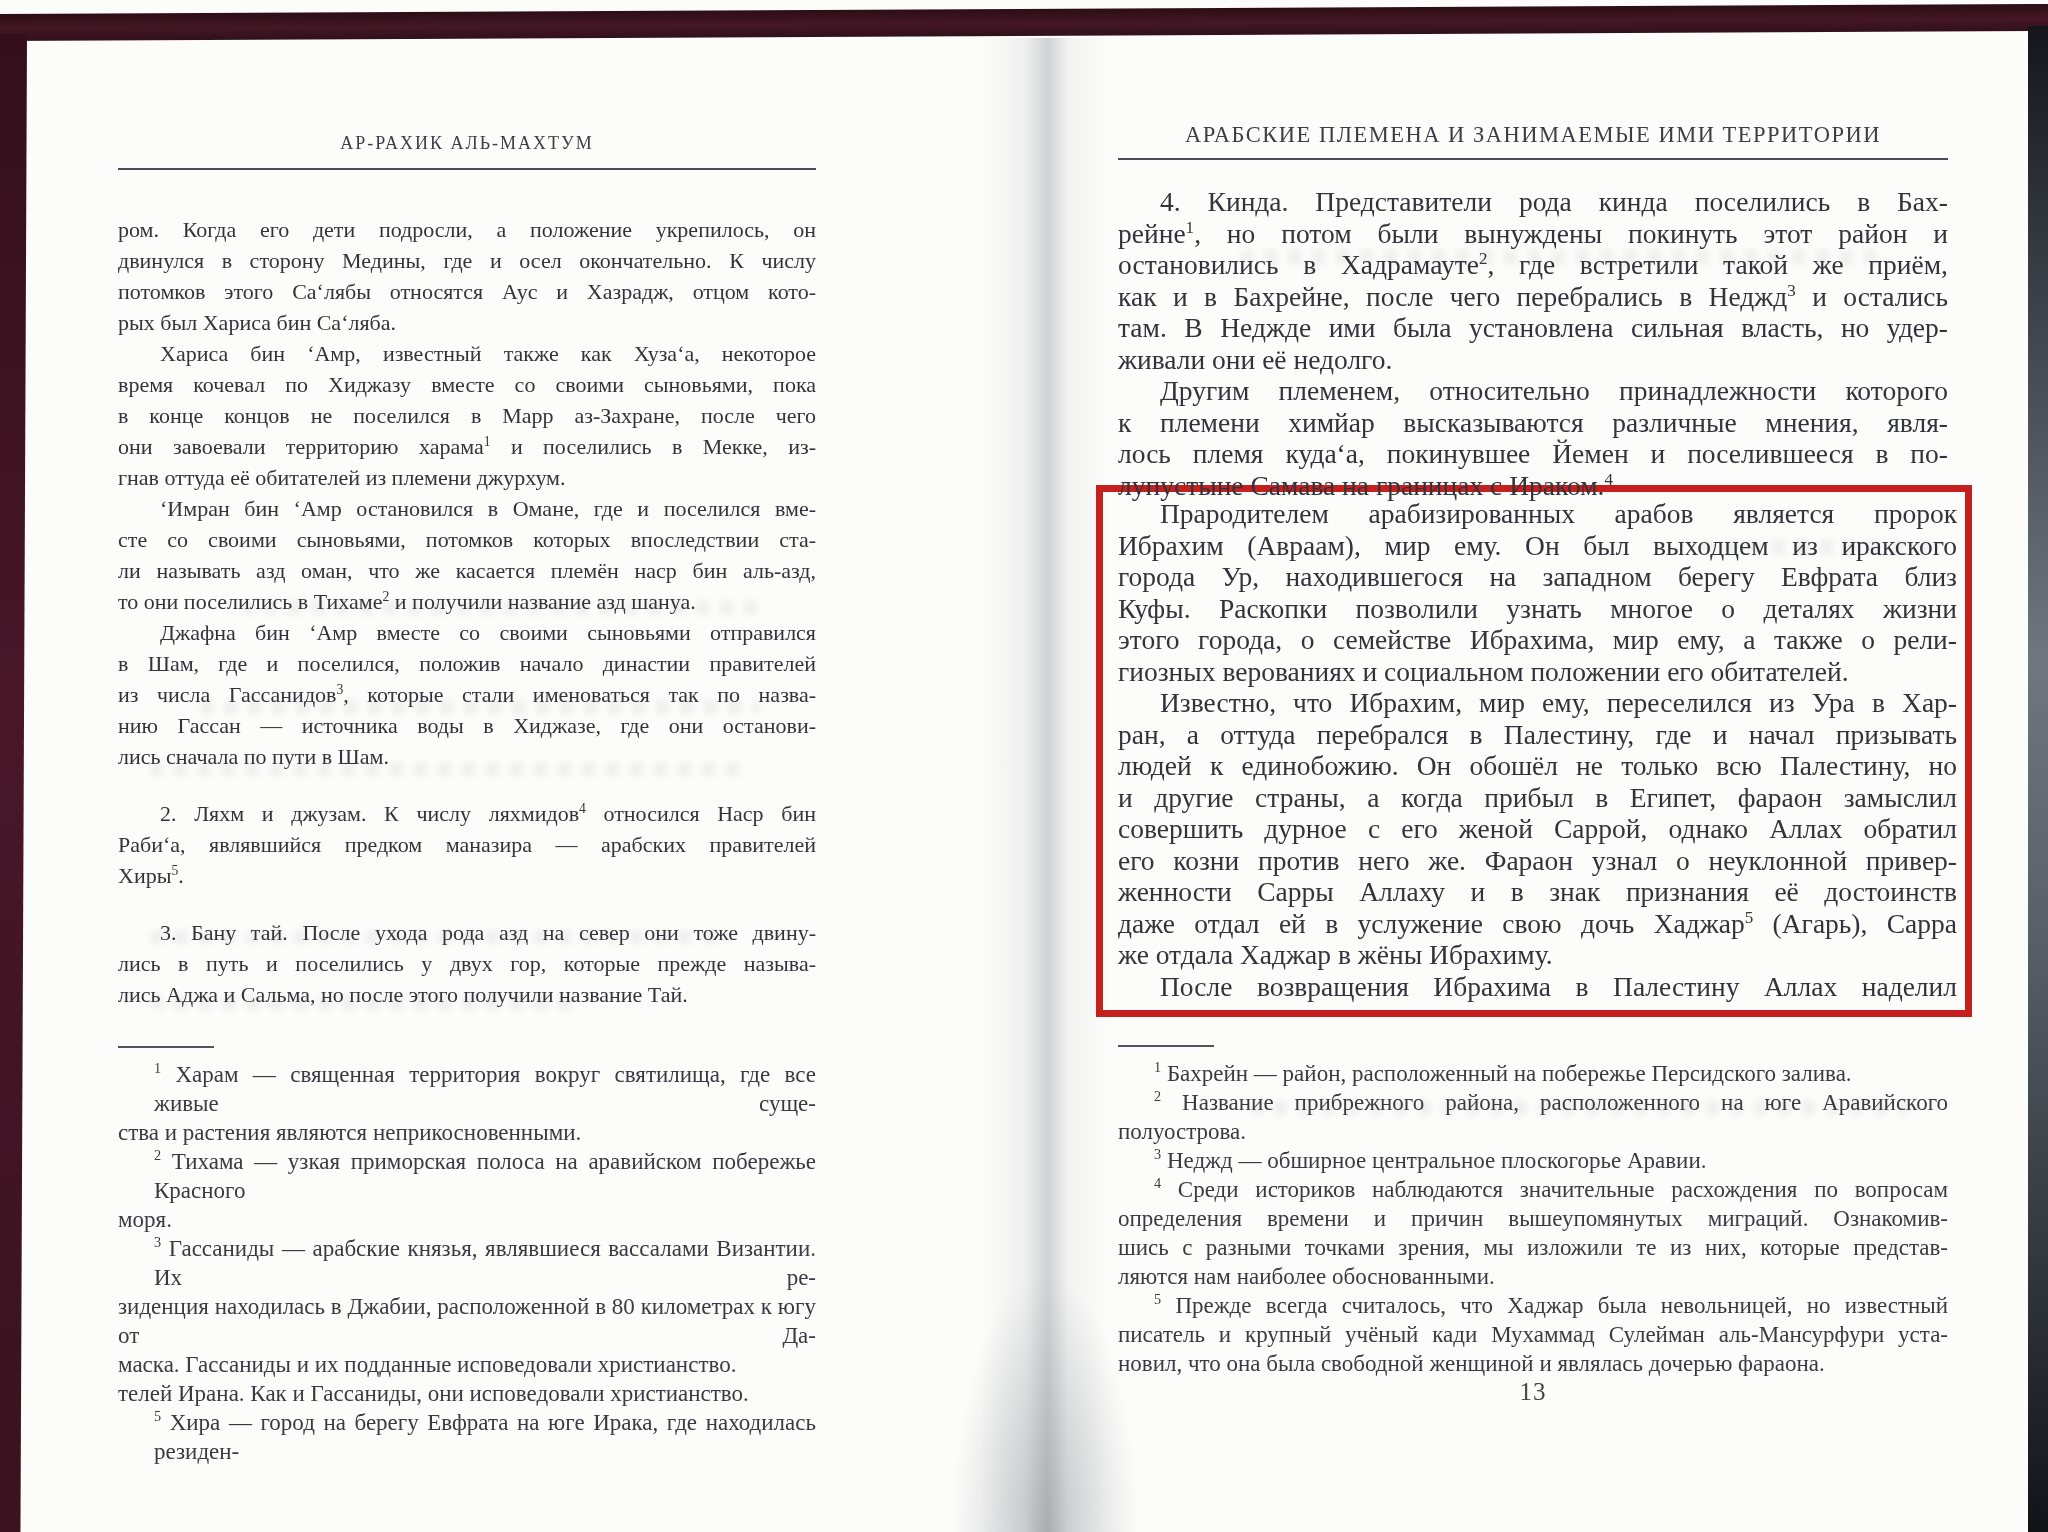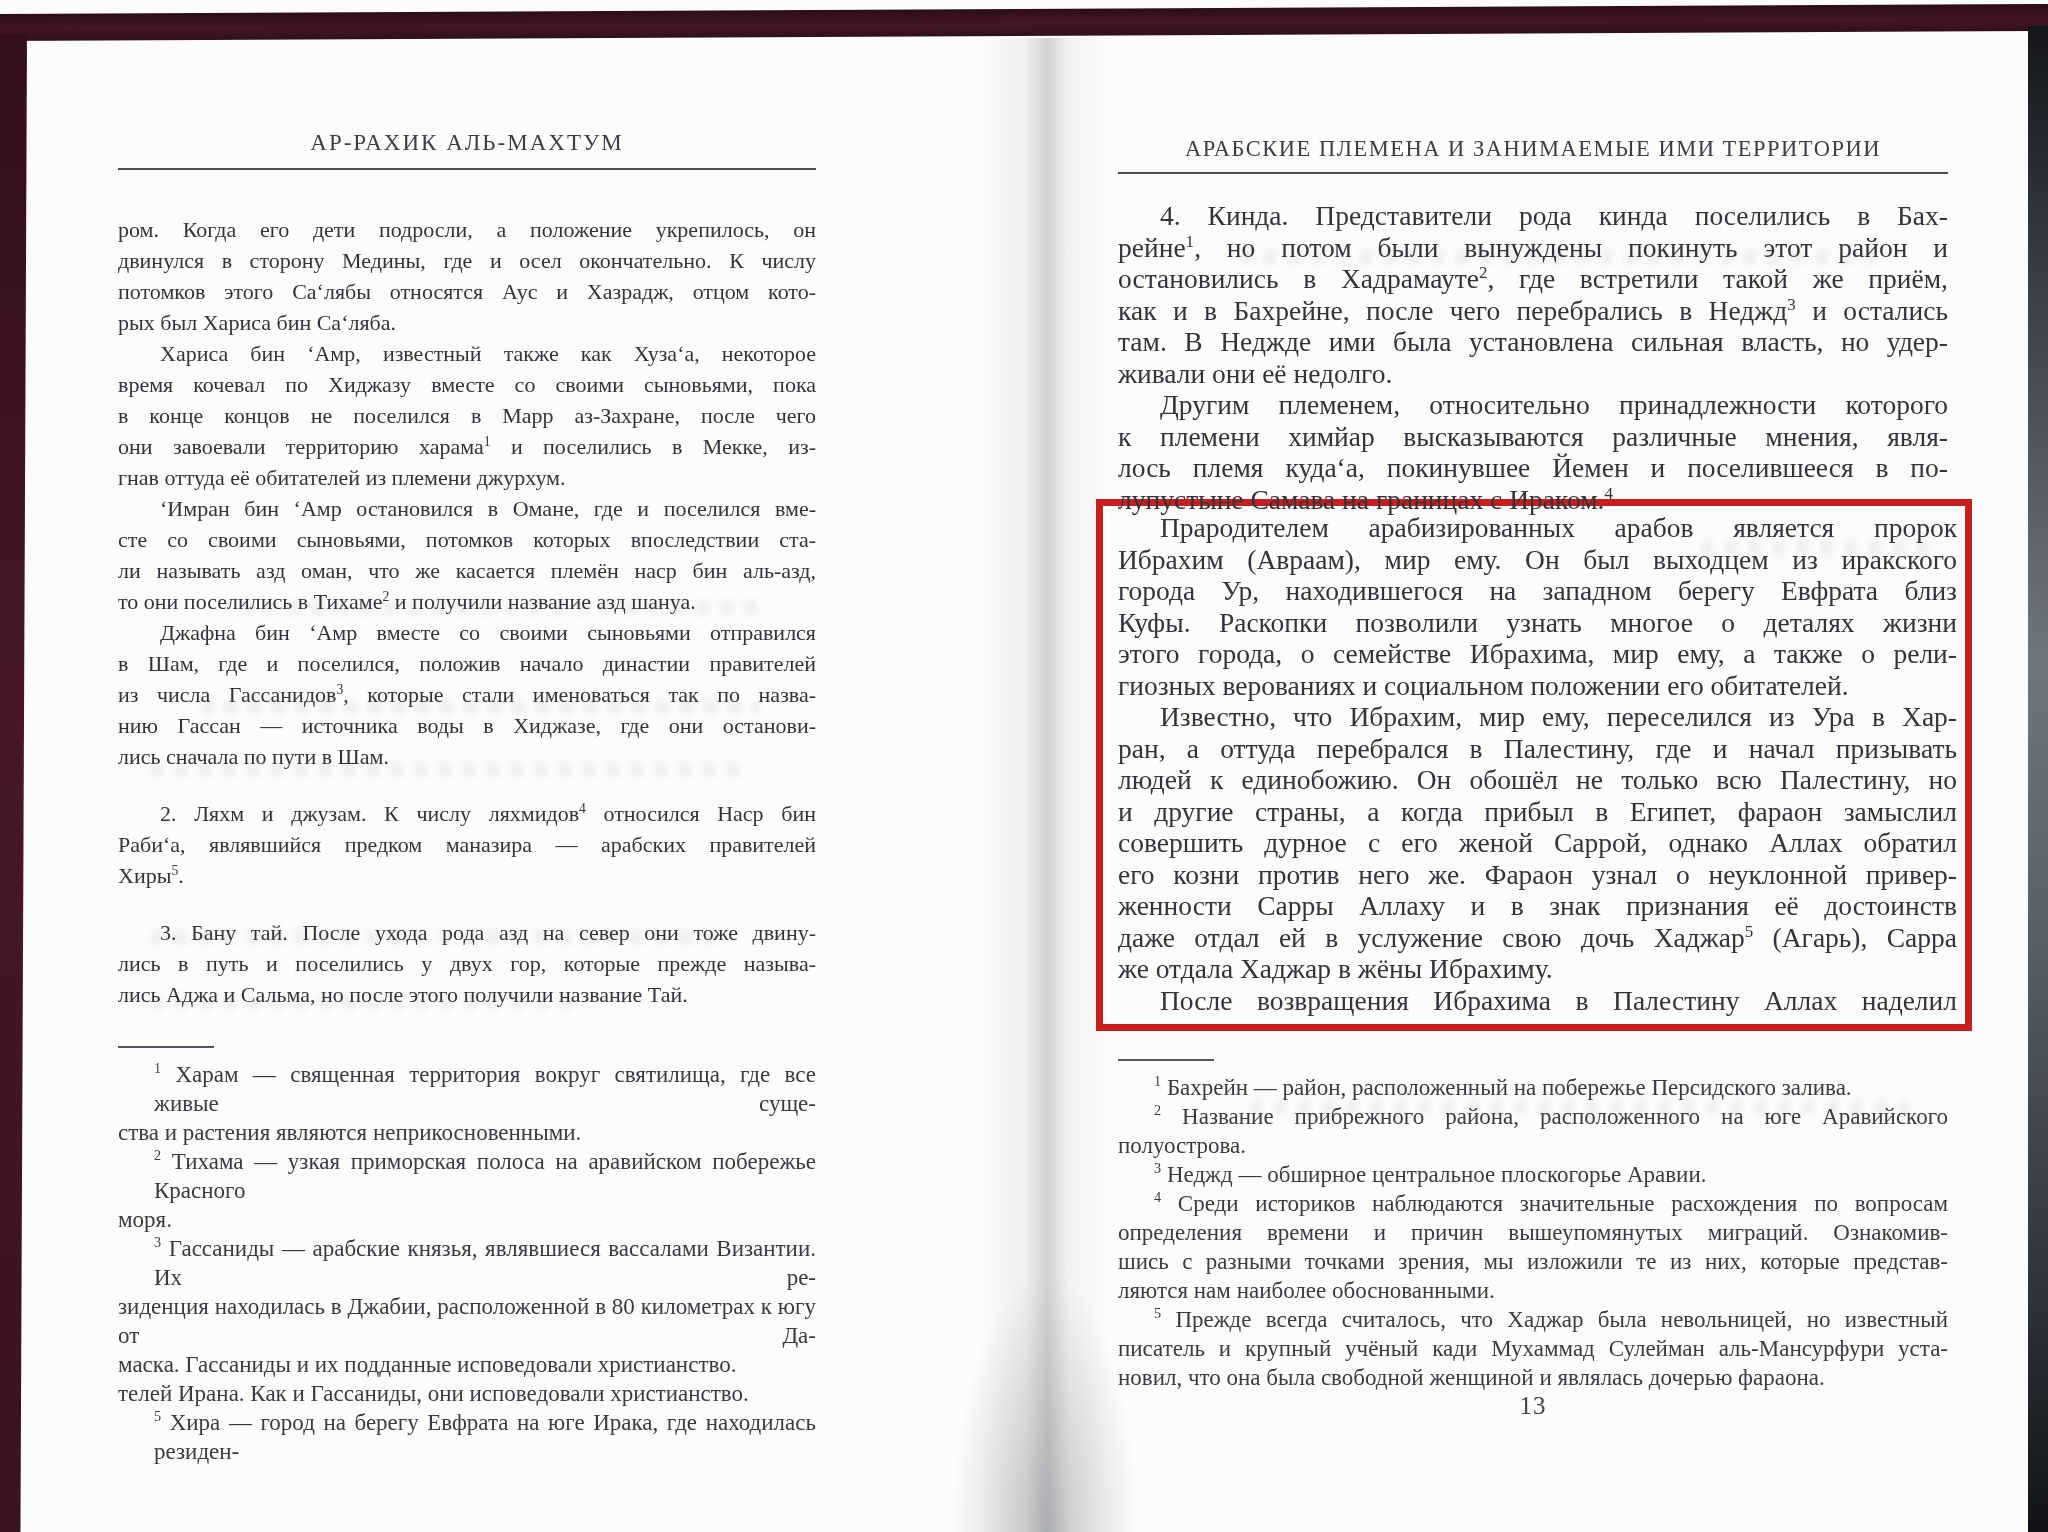"АР-РАХИК АЛЬ-МАХТУМ" .page-header { font-size: 23px -> 18px }
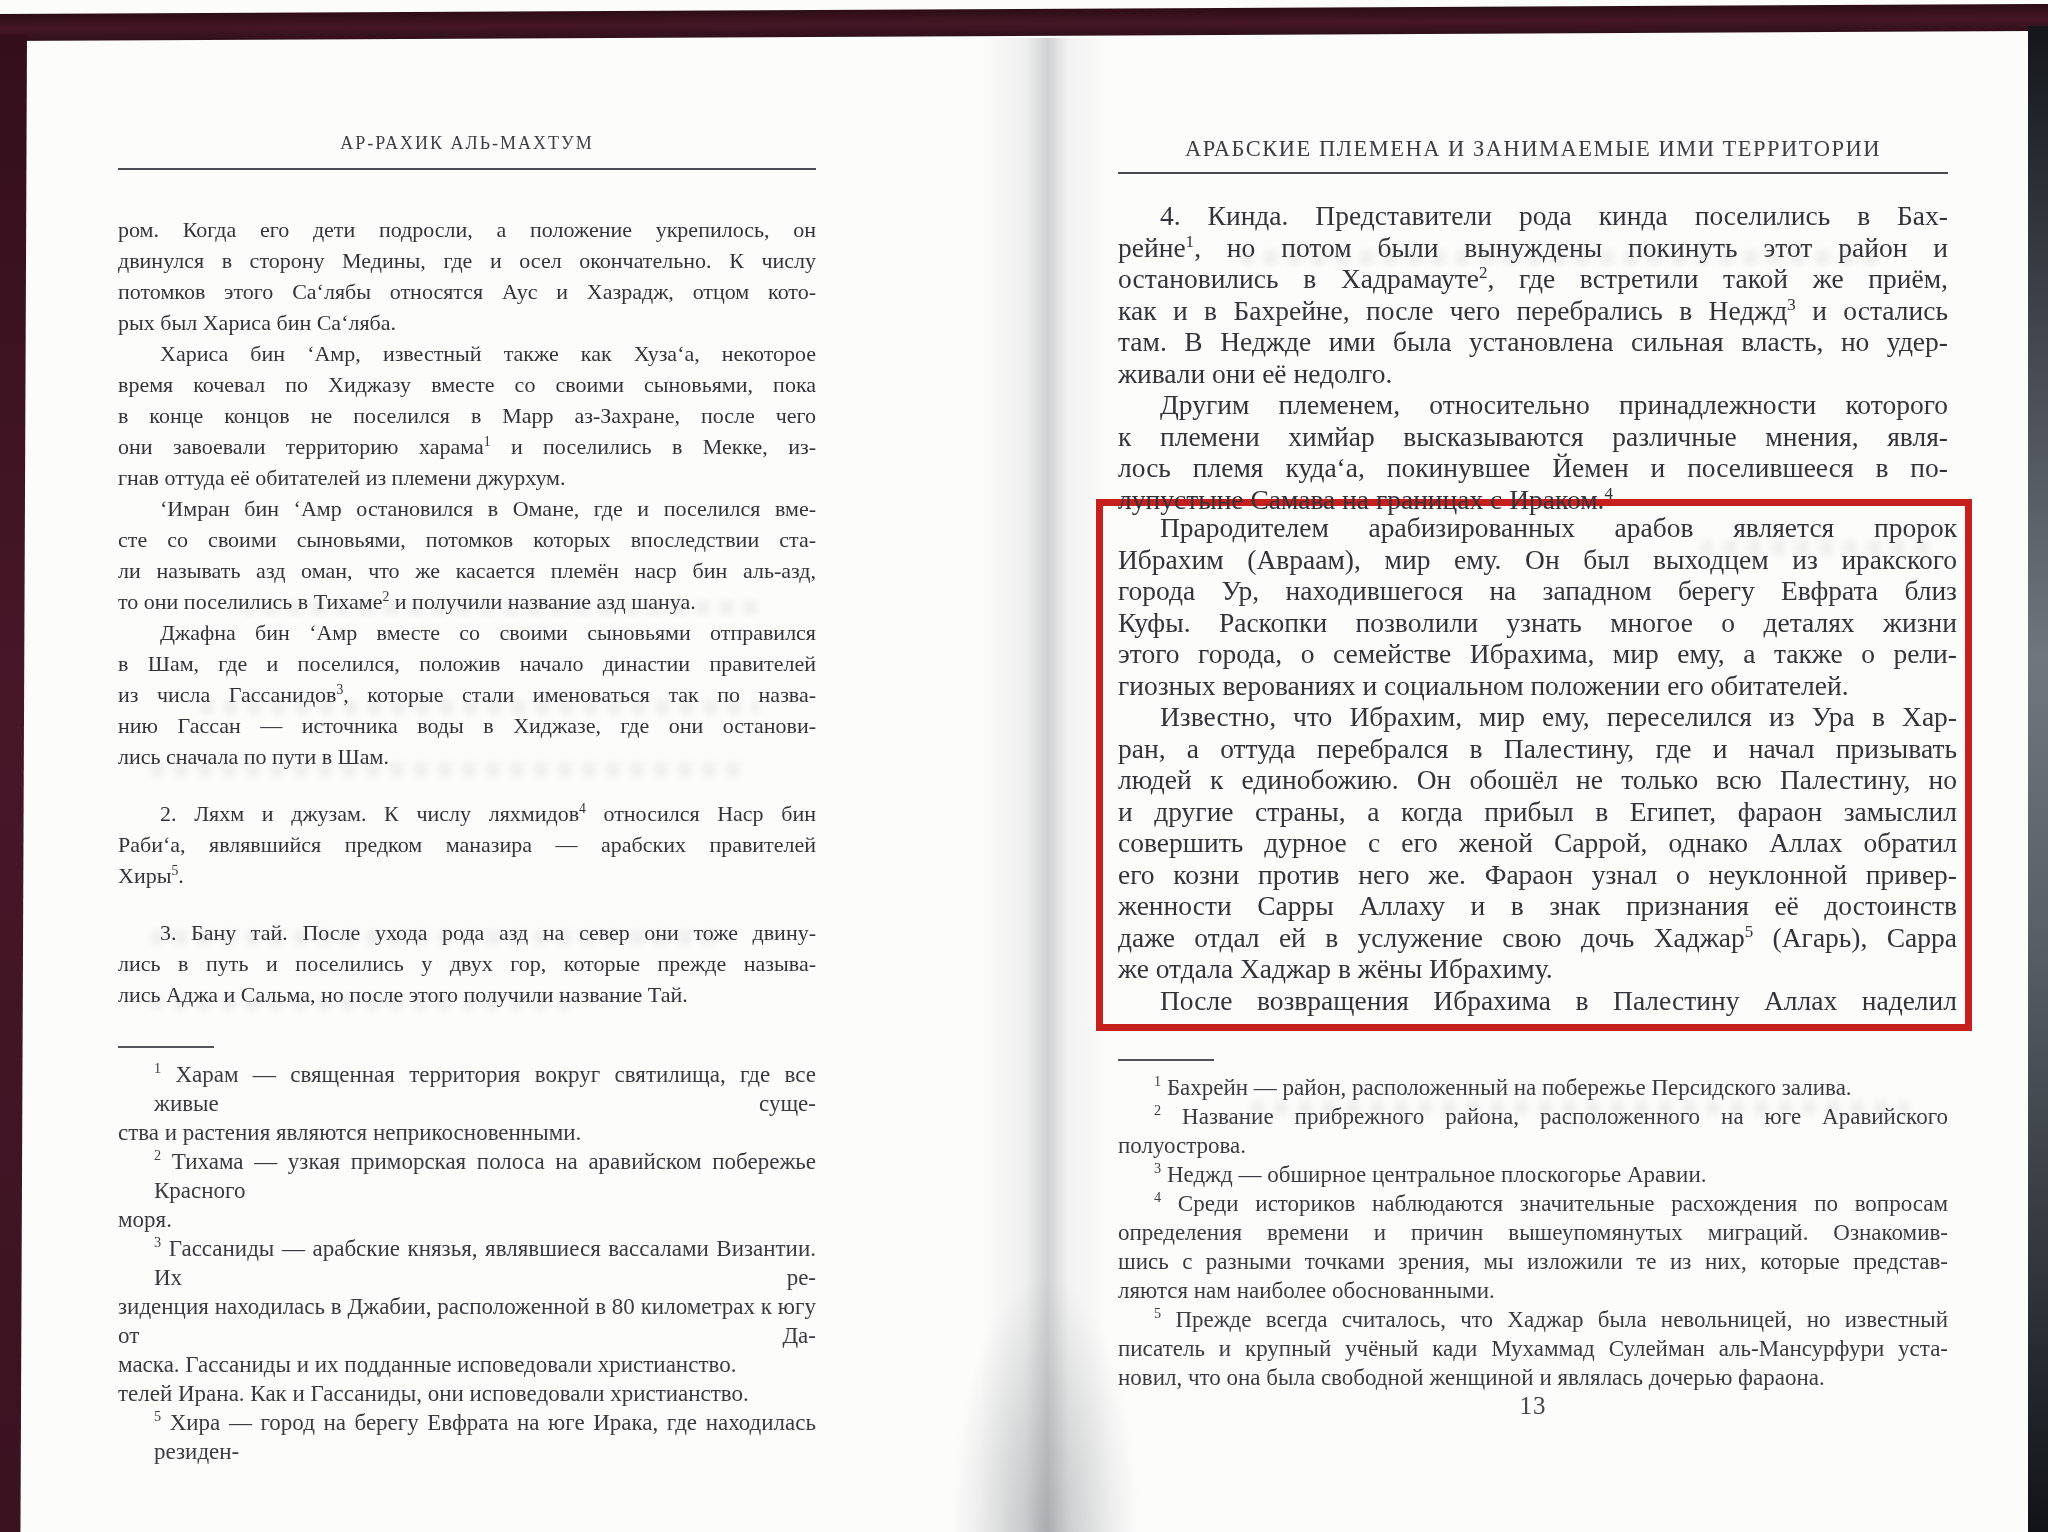"АРАБСКИЕ ПЛЕМЕНА И ЗАНИМАЕМЫЕ ИМИ" .page-right { top: 136px -> 122px }
